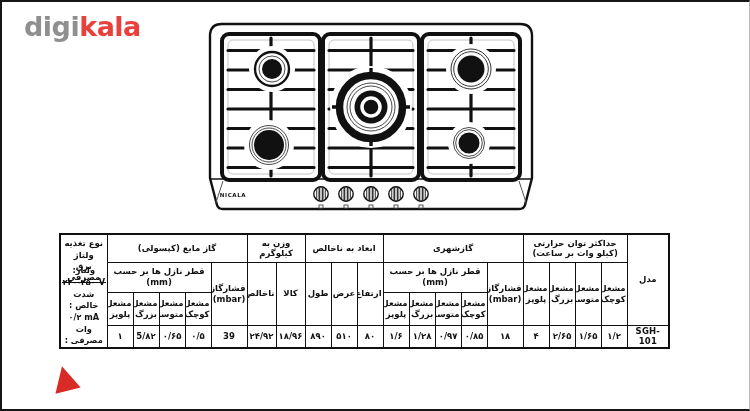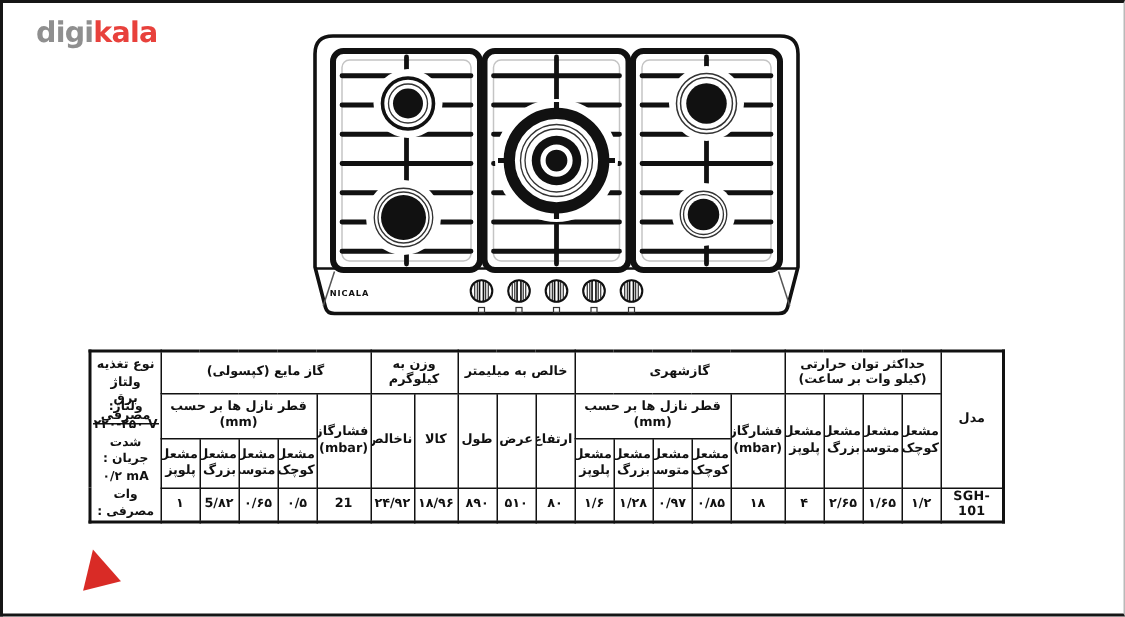"digikala" .dk-logo { font-size: 19px -> 27px }
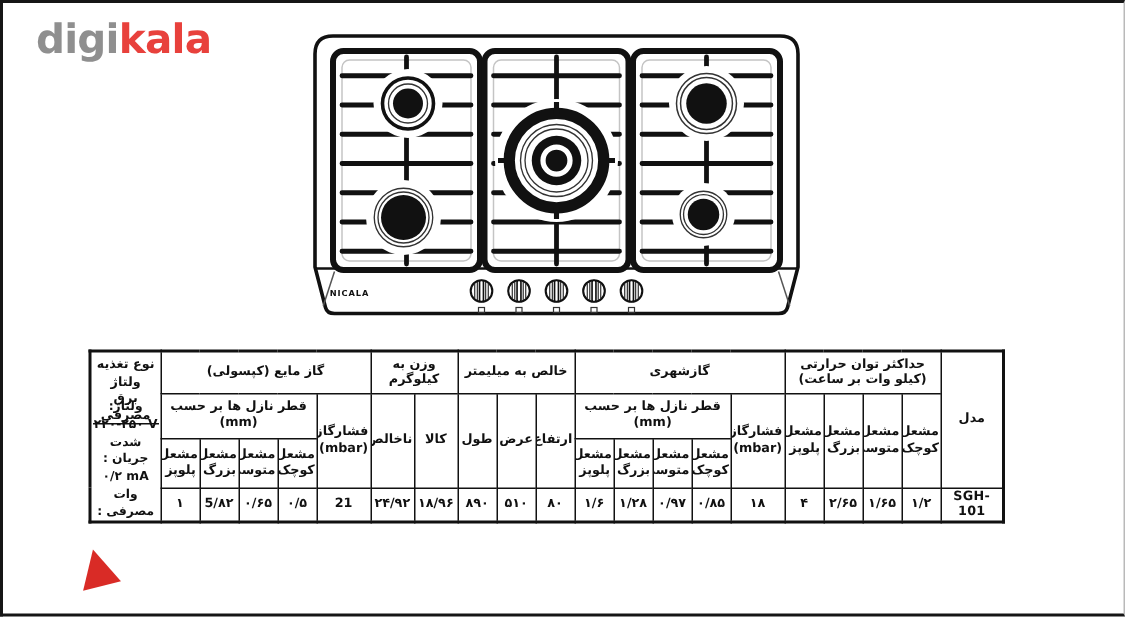"خالص به میلیمتر" td { text: خالص به میلیمتر -> ابعاد به ناخالص }
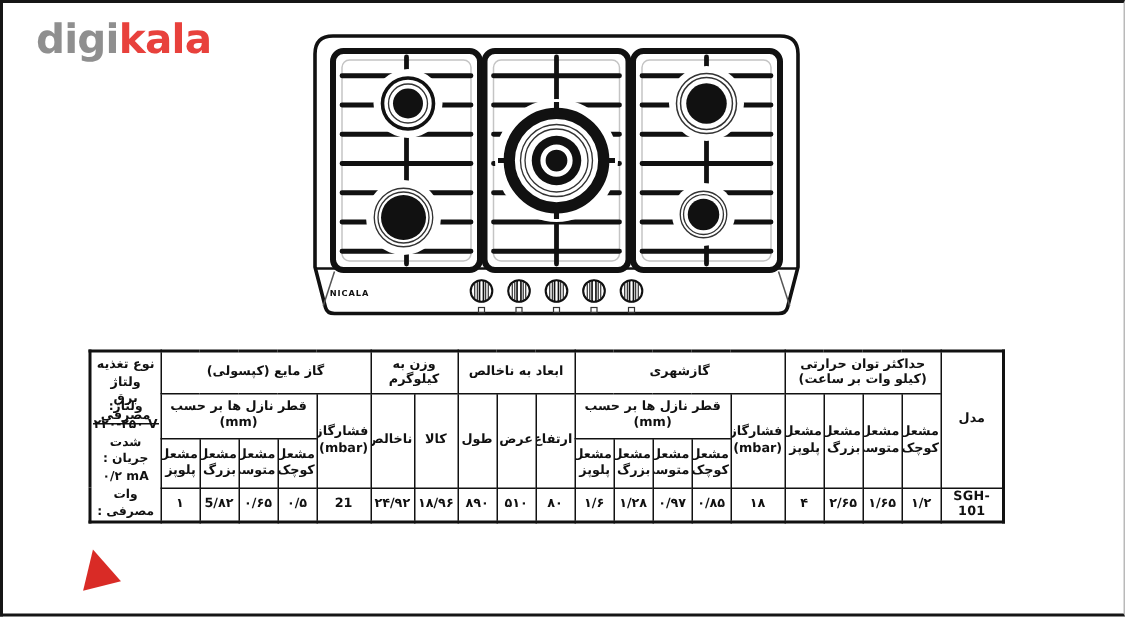"شدت جریان :" span { text: جریان -> خالص }
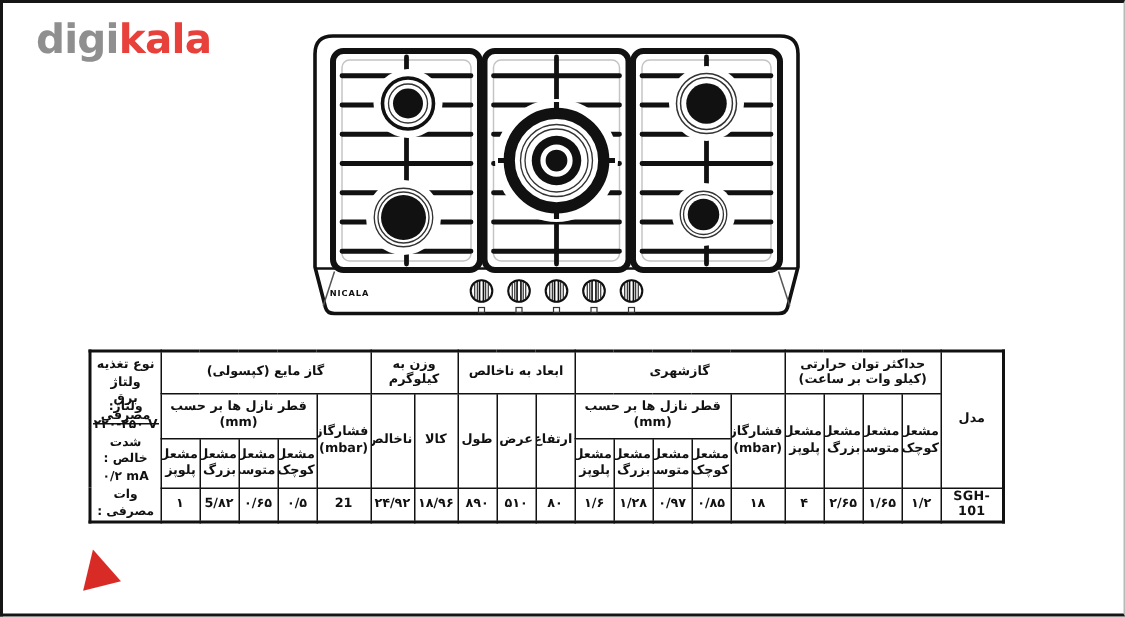"21" td.val { text: 21 -> 39 }
